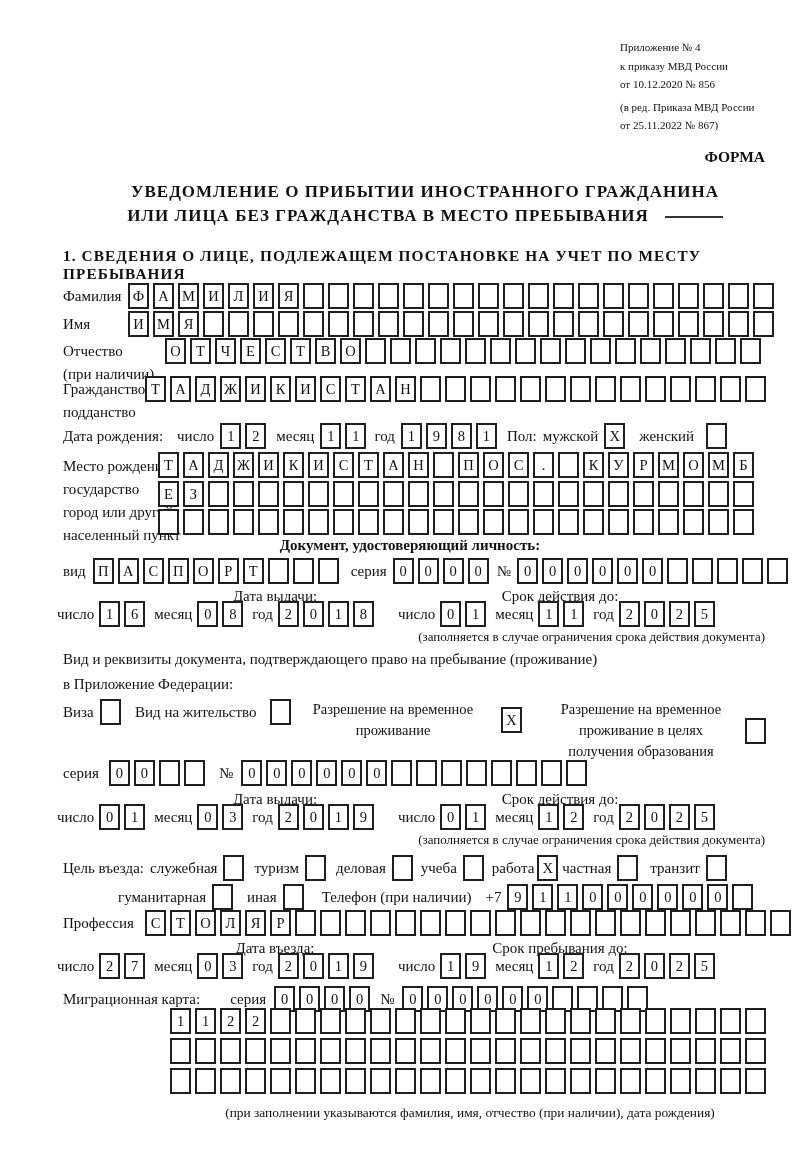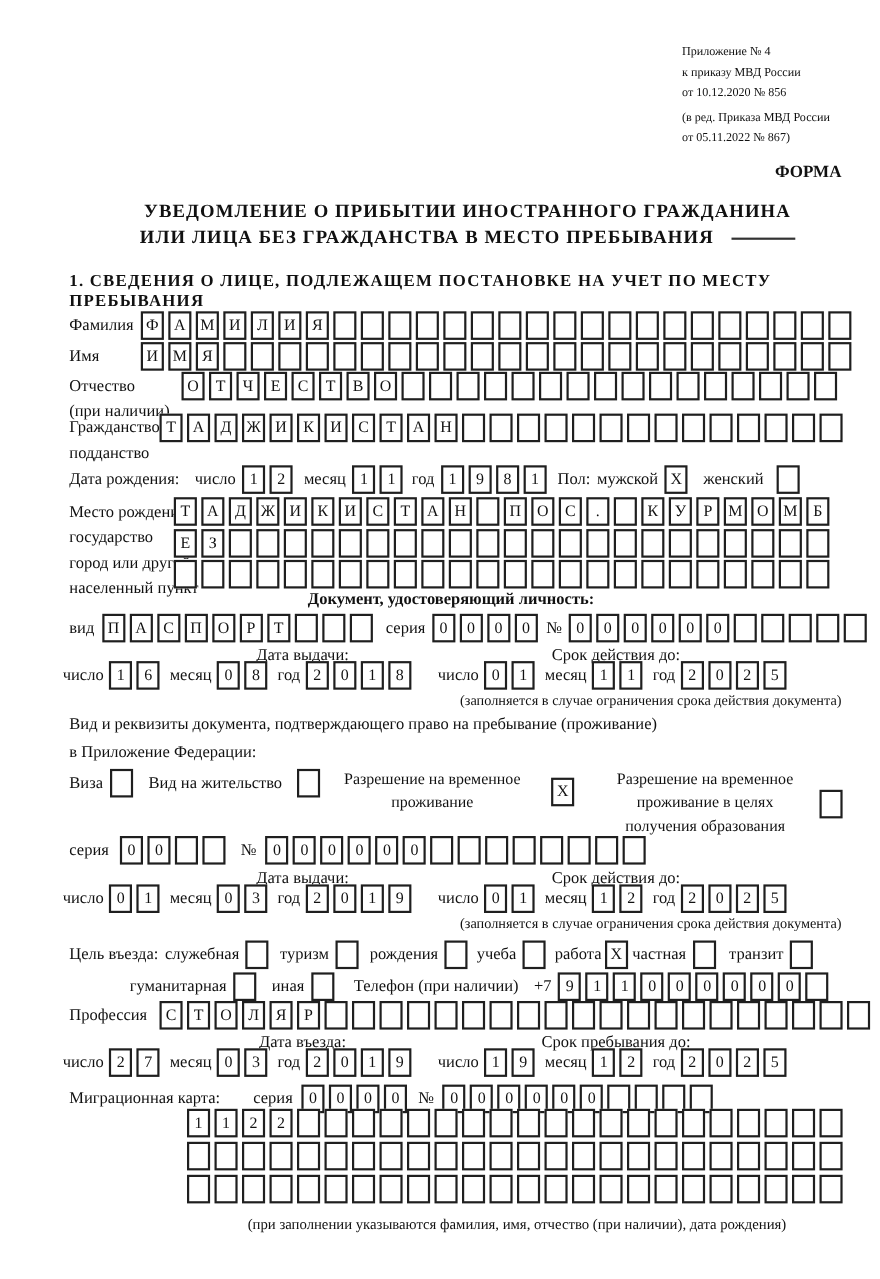"от 05.11.2022 № 867)" div { text: 05.11.2022 -> 25.11.2022 }
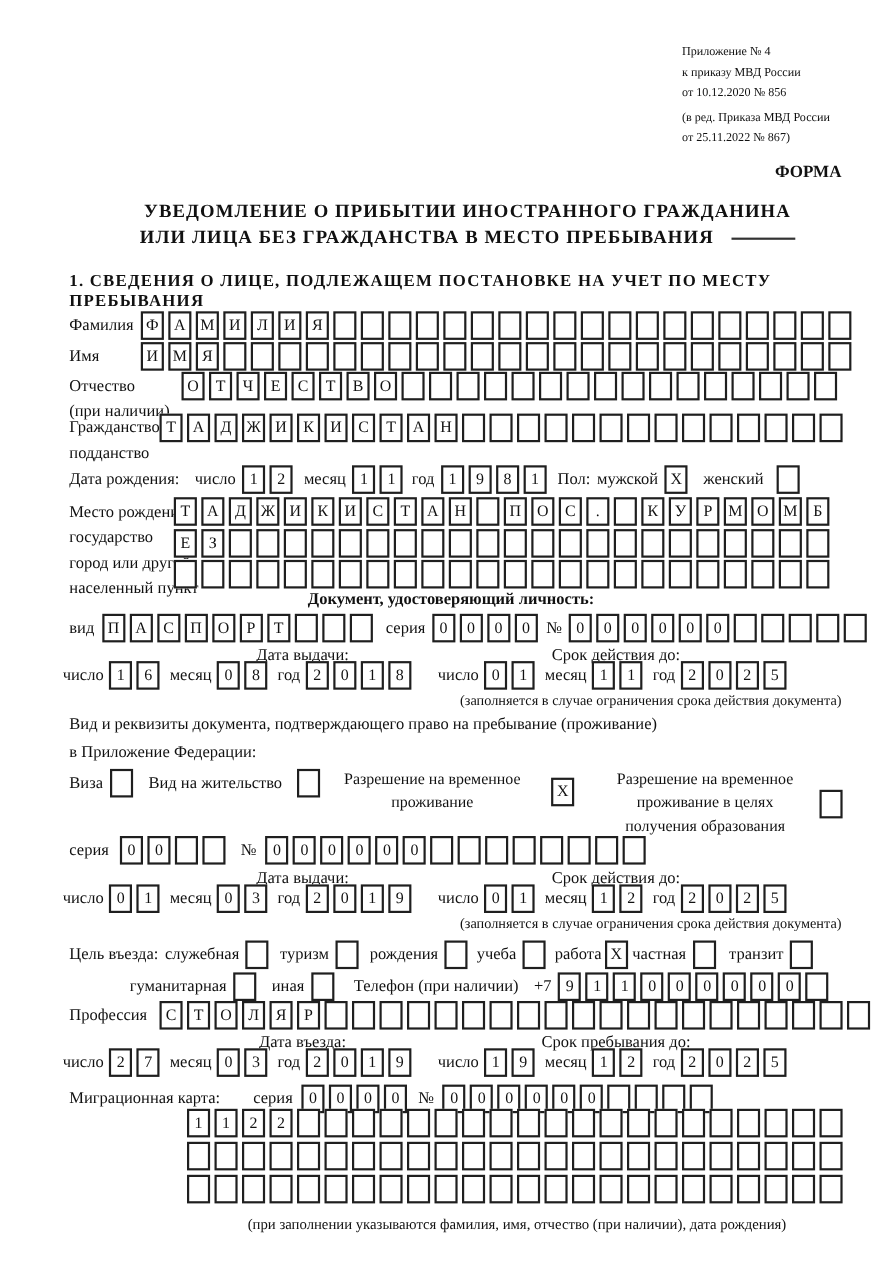"рождения" span.lbl { text: рождения -> деловая }
